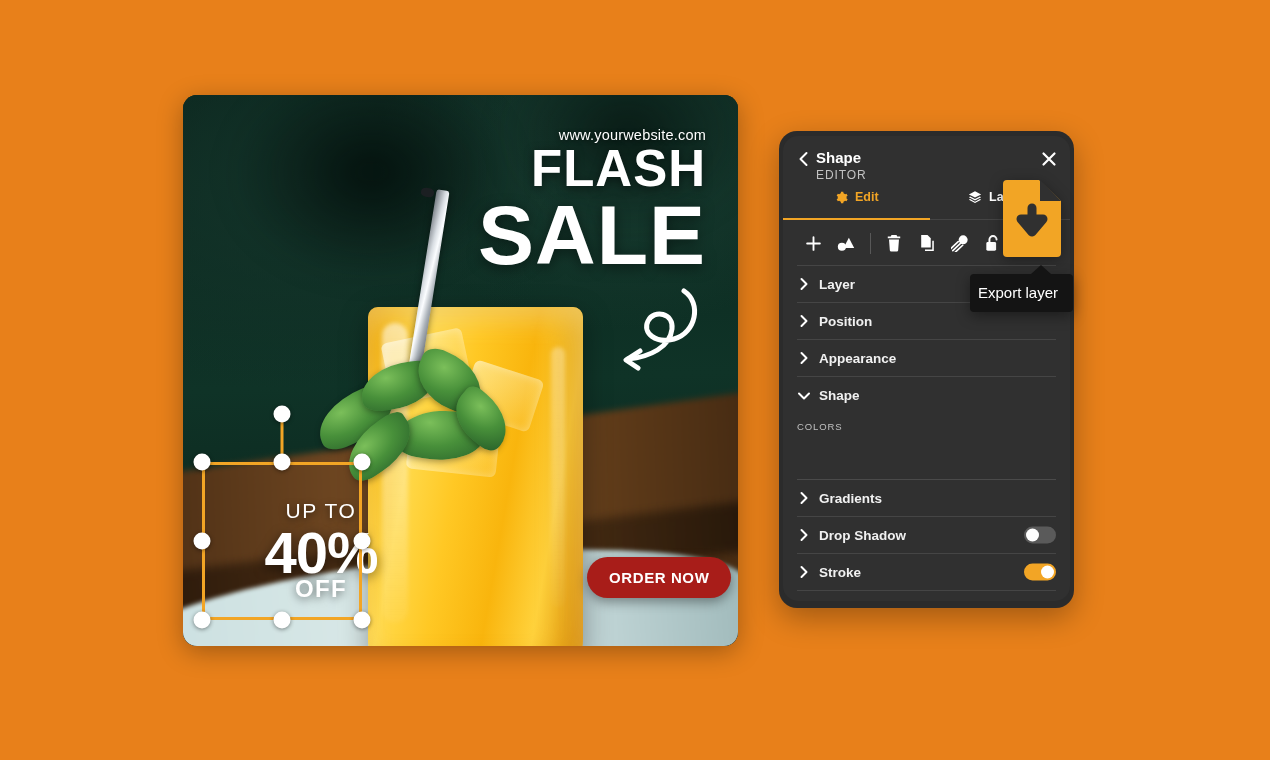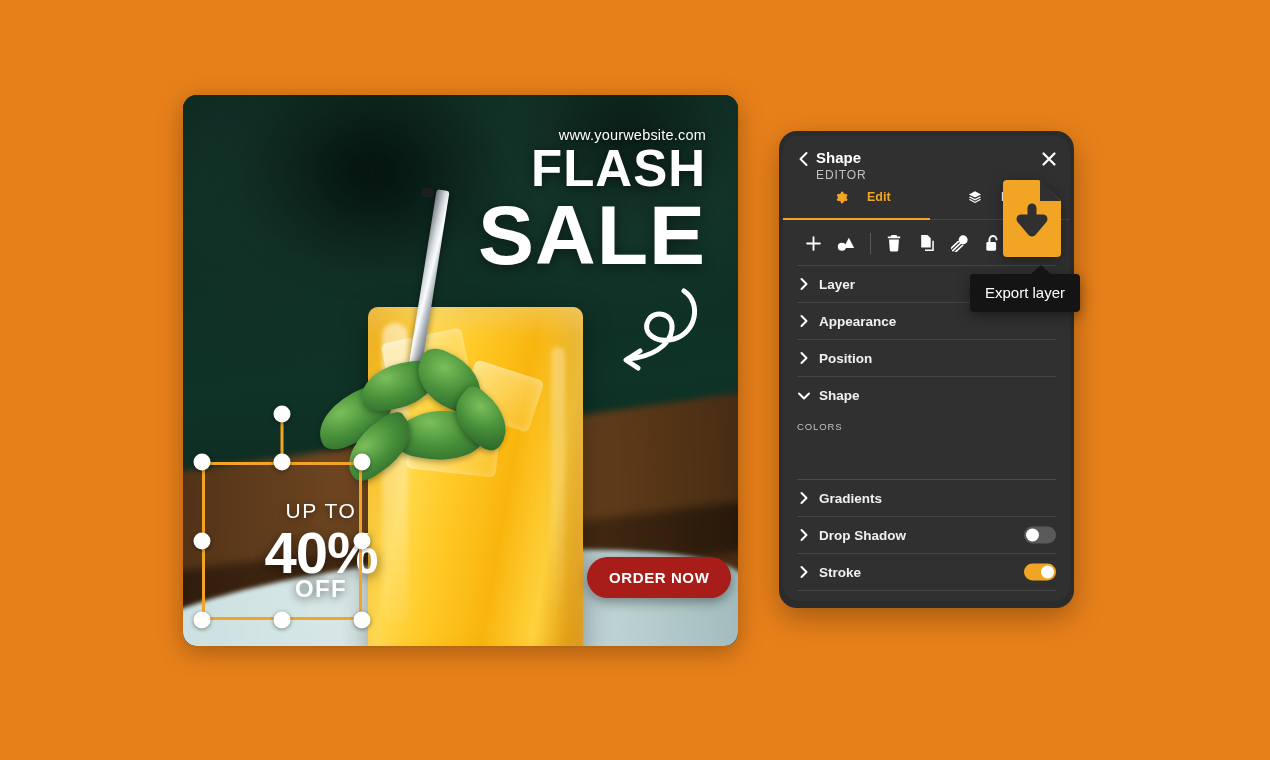"Edit" .tab { gap: 19px -> 7px }
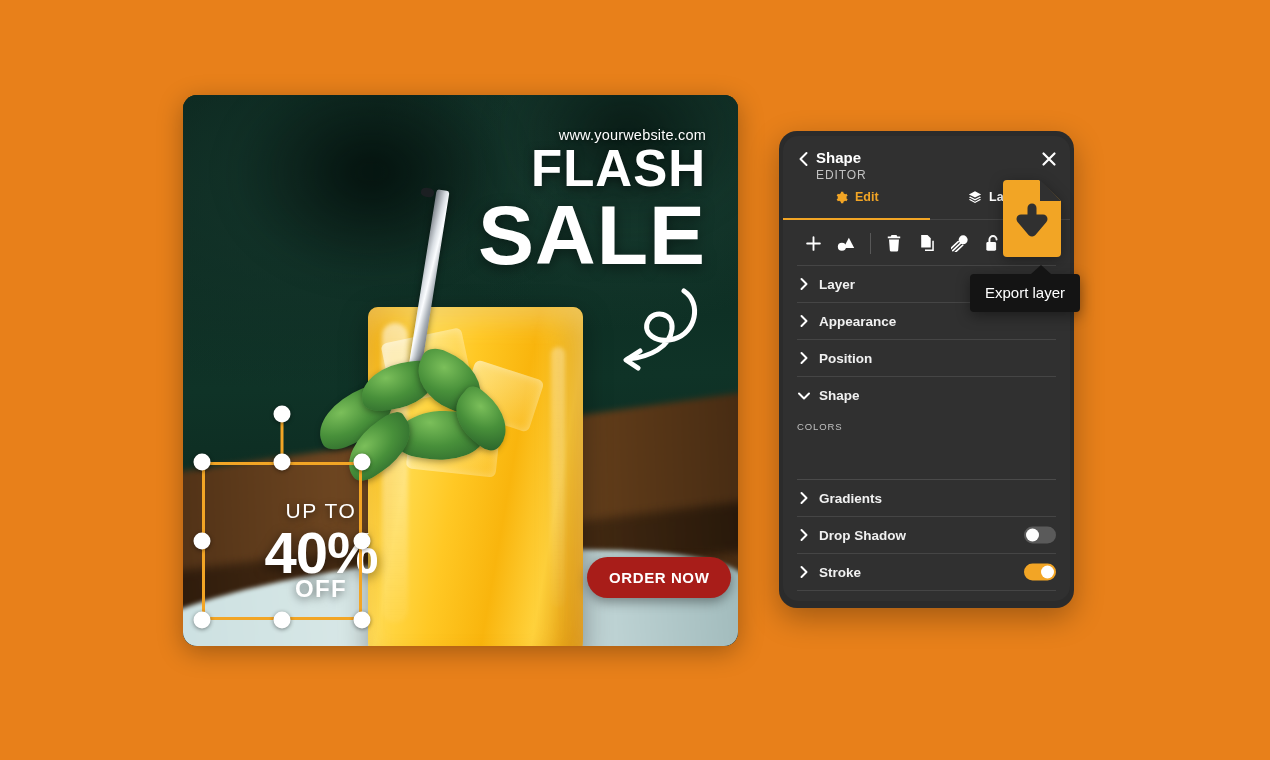"Export layer" #export-tooltip { padding: 10px 15px 11px 15px -> 10px 15px 11px 8px }
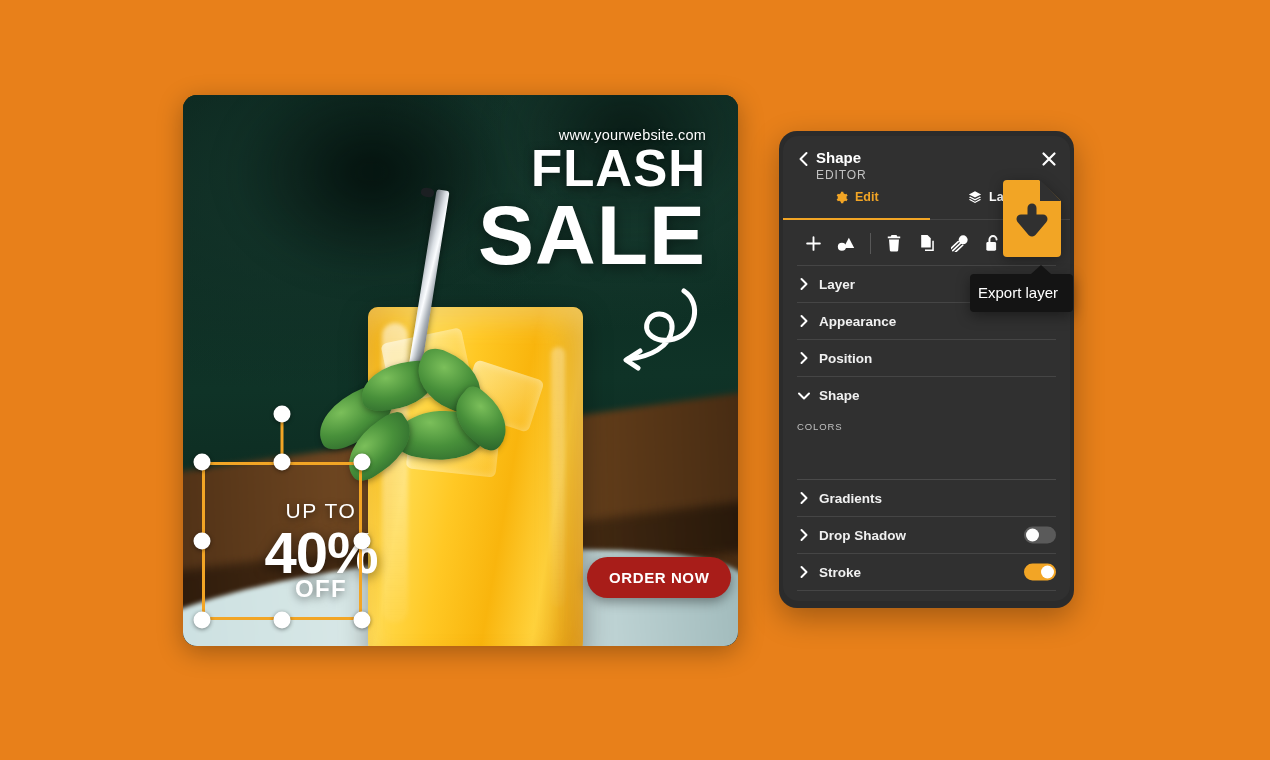"Appearance" div.acc-row { order: before "Position" -> after "Position" }
